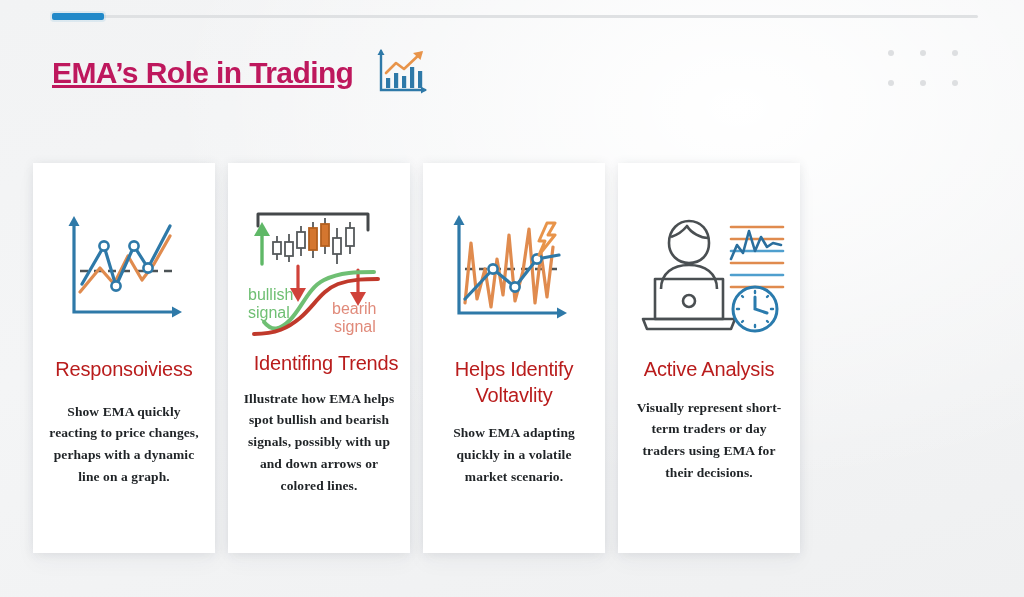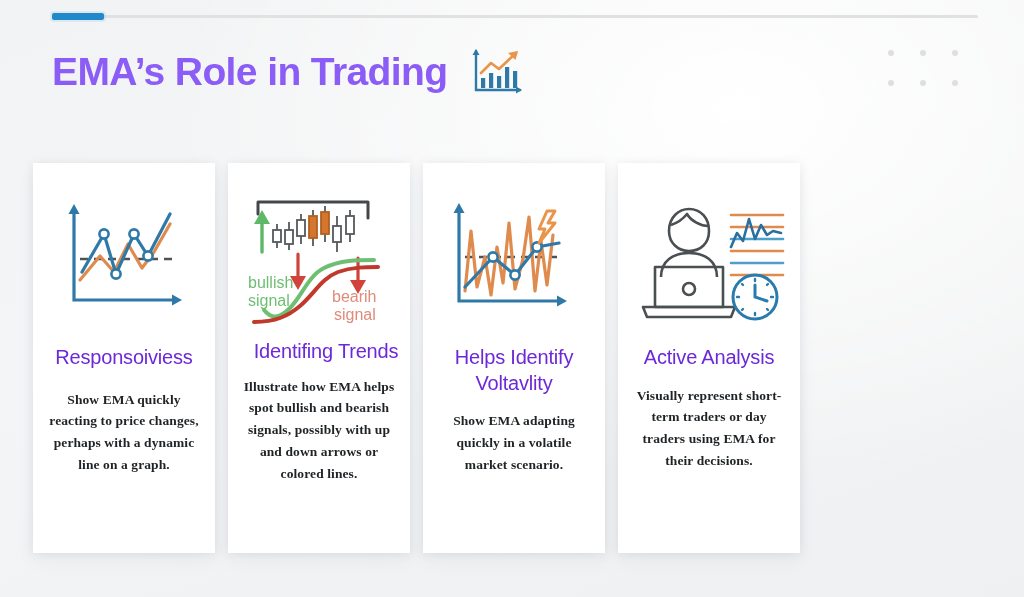"EMA’s Role in Trading" .page-title { color: #8b5cf6 -> #be185d; font-size: 39px -> 30px; text-decoration: none -> underline }
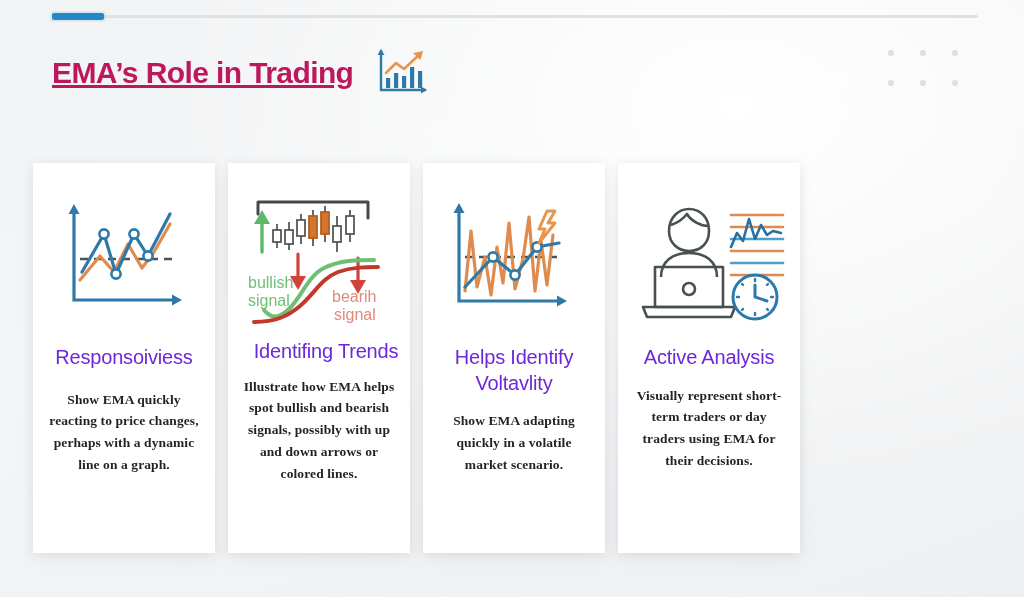"bullish" .card { padding: 12px 10px 0 10px -> 24px 10px 0 10px }
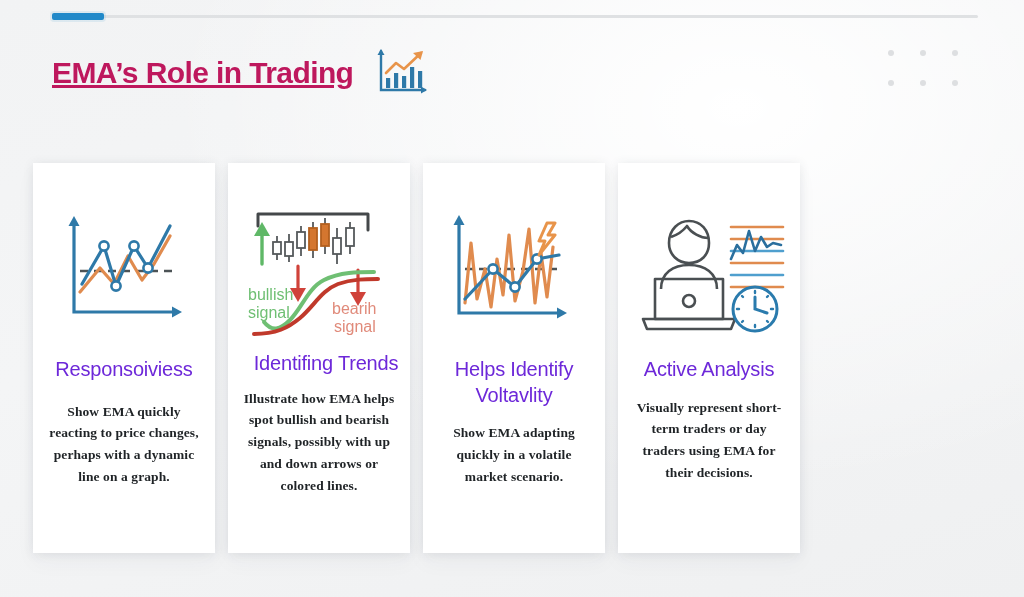"Responsoiviess" .card-title { color: #6d28d9 -> #b91c1c }
